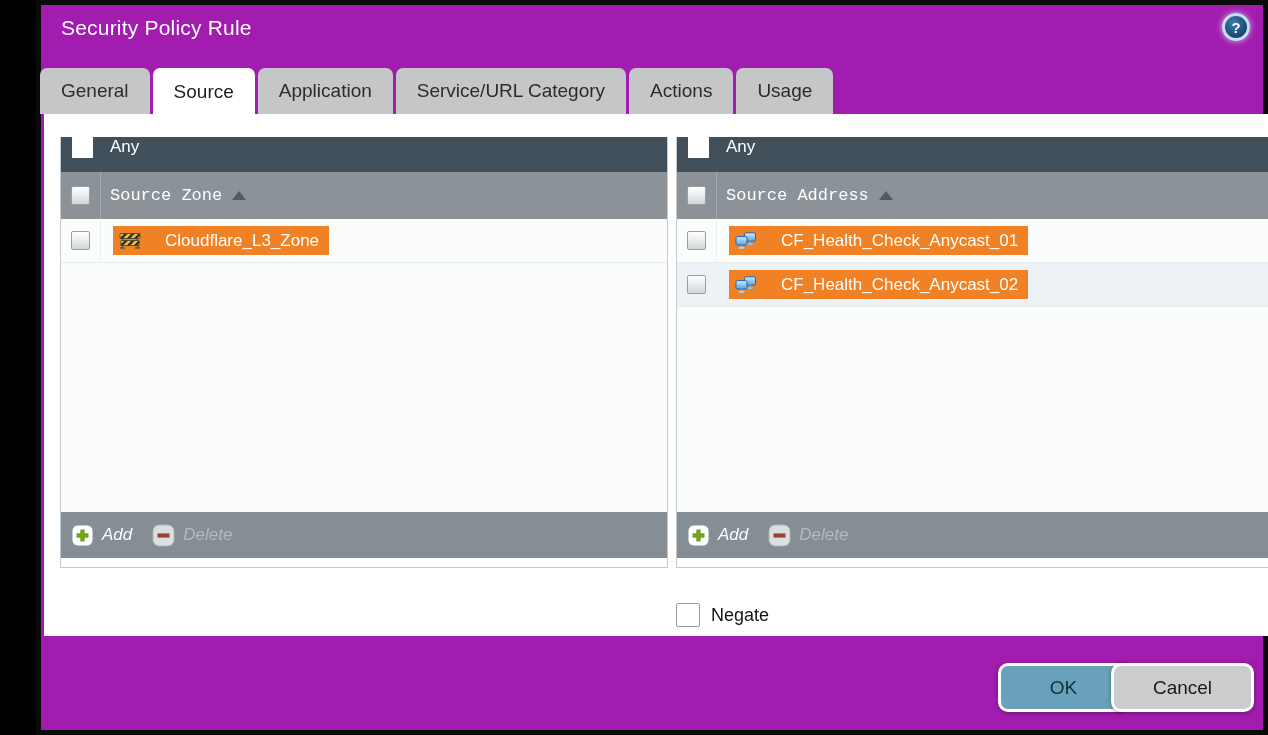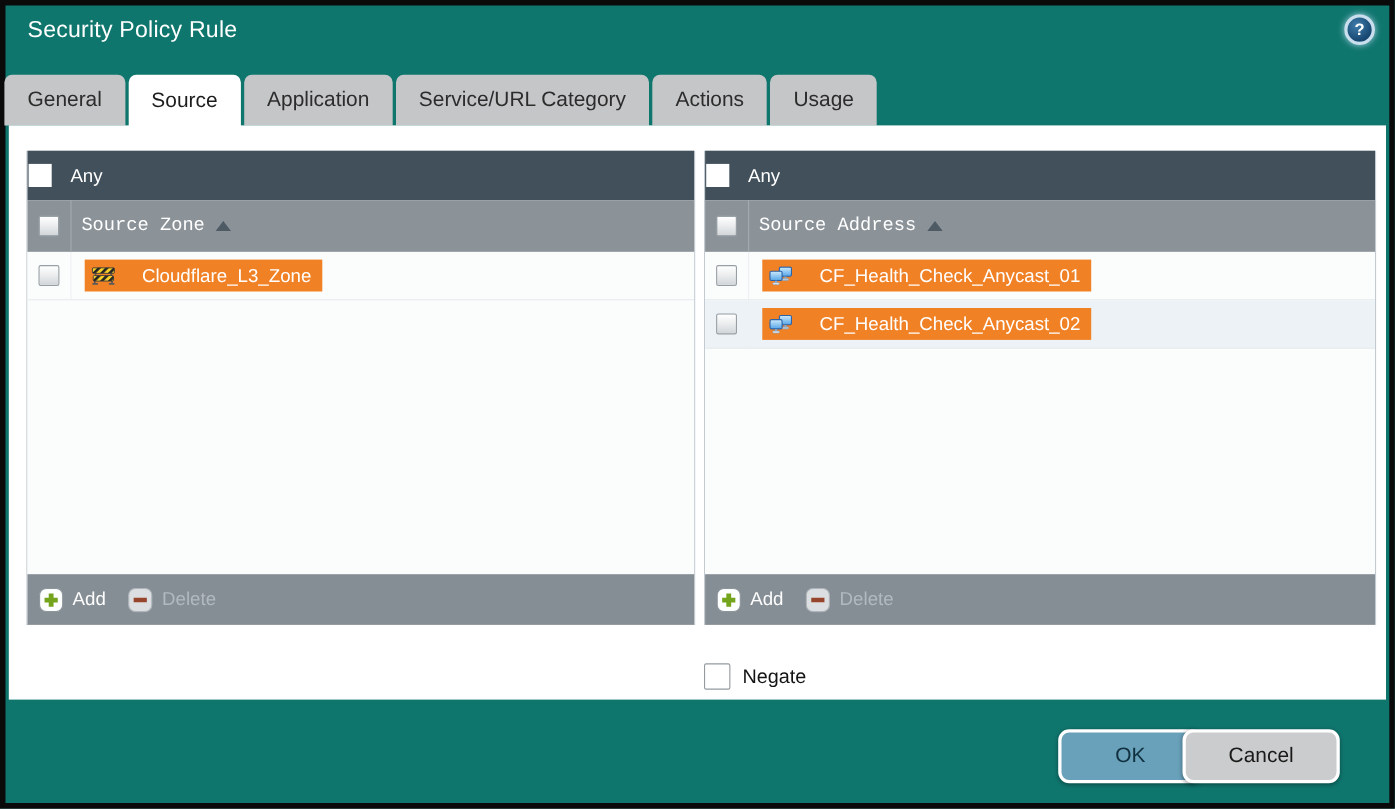"Security Policy Rule" .dialog { background: #0f766e -> #a21caf; margin-left: none -> 36px }
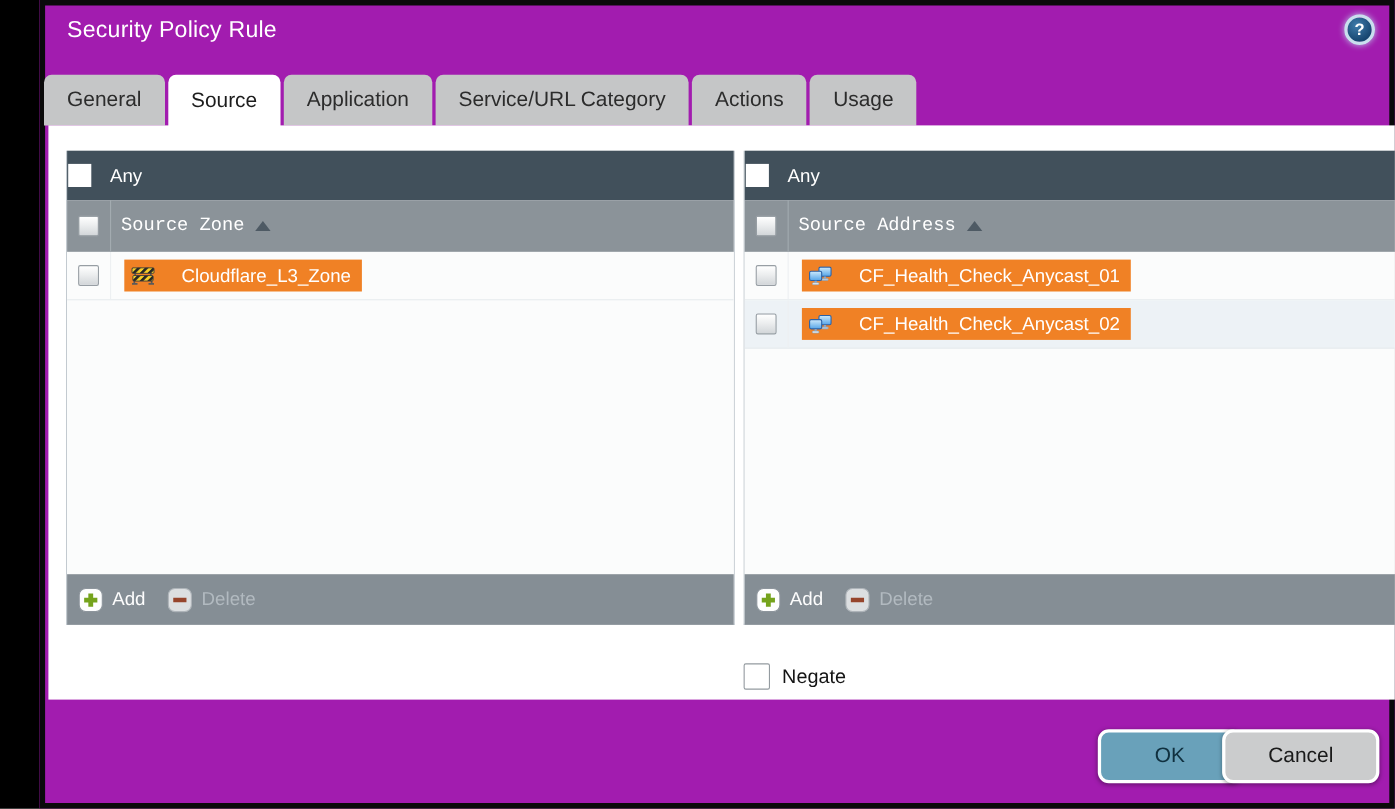"Any" .any-header { align-items: center -> none; height: 45px -> 35px; padding-left: 1px -> 11px }
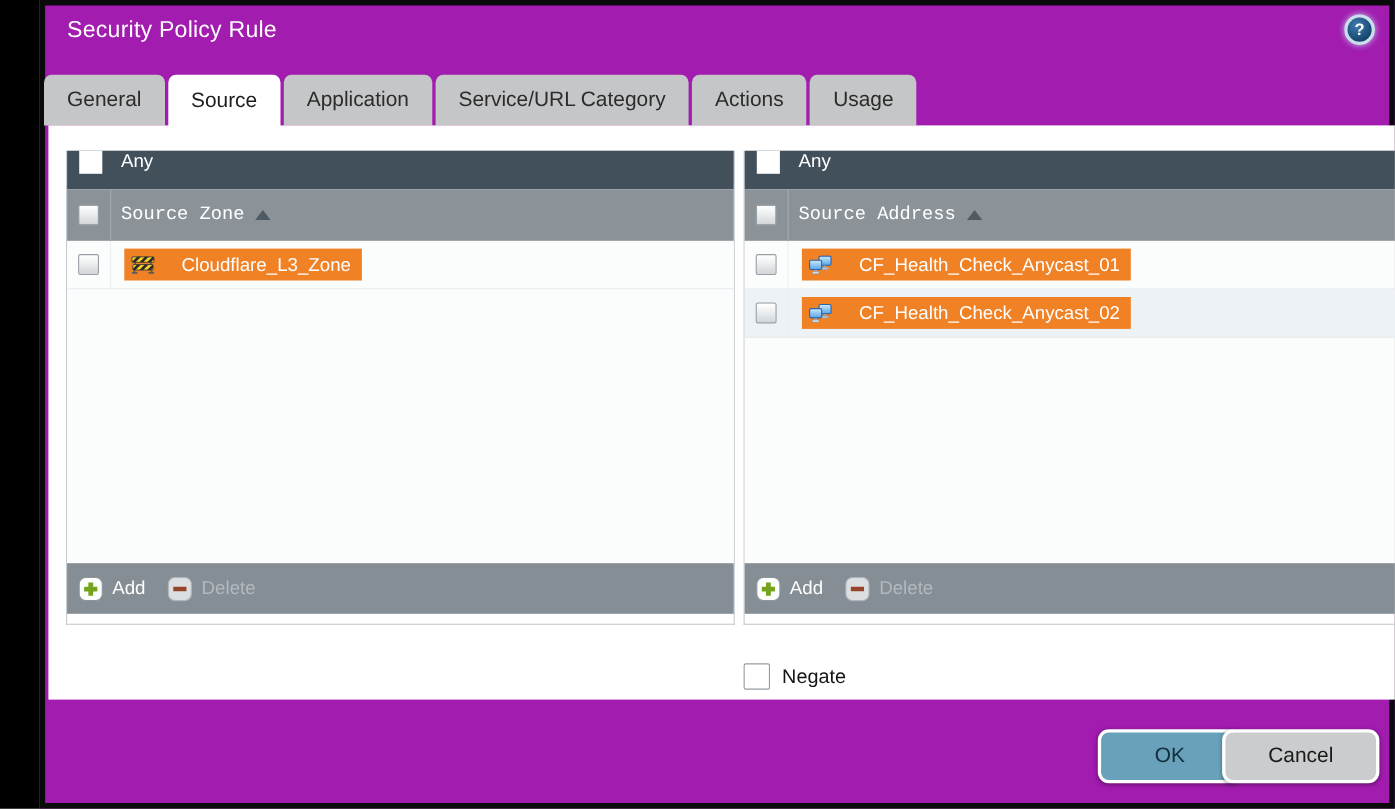"Add" .panel-toolbar { font-style: none -> italic }
